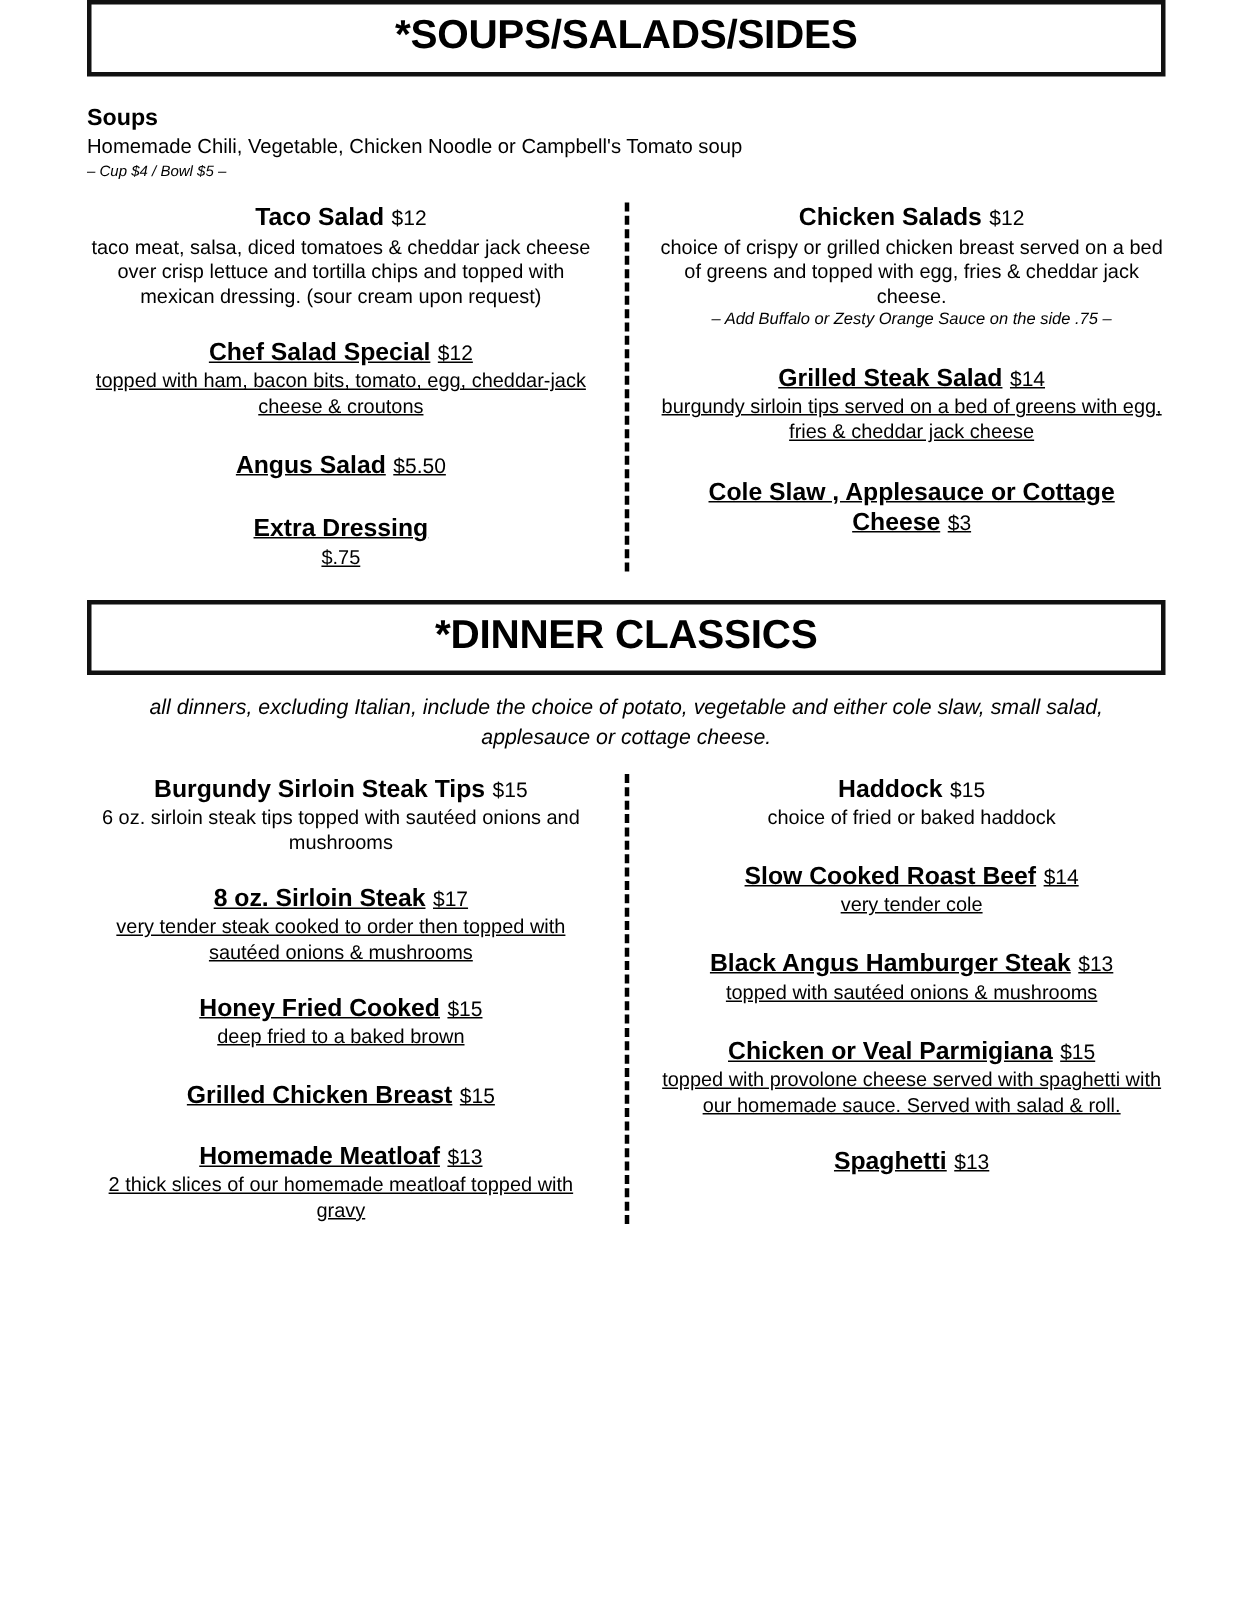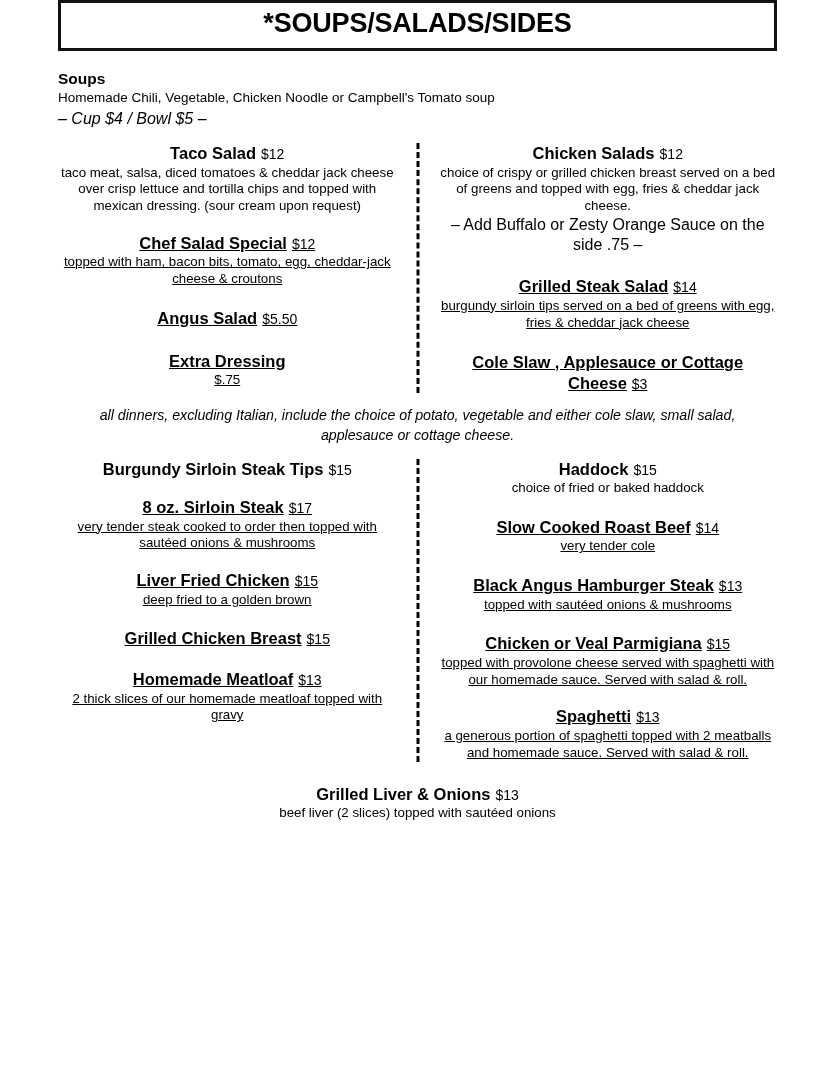"– Cup $4 / Bowl" .soups-price { font-size: 16px -> 10px }
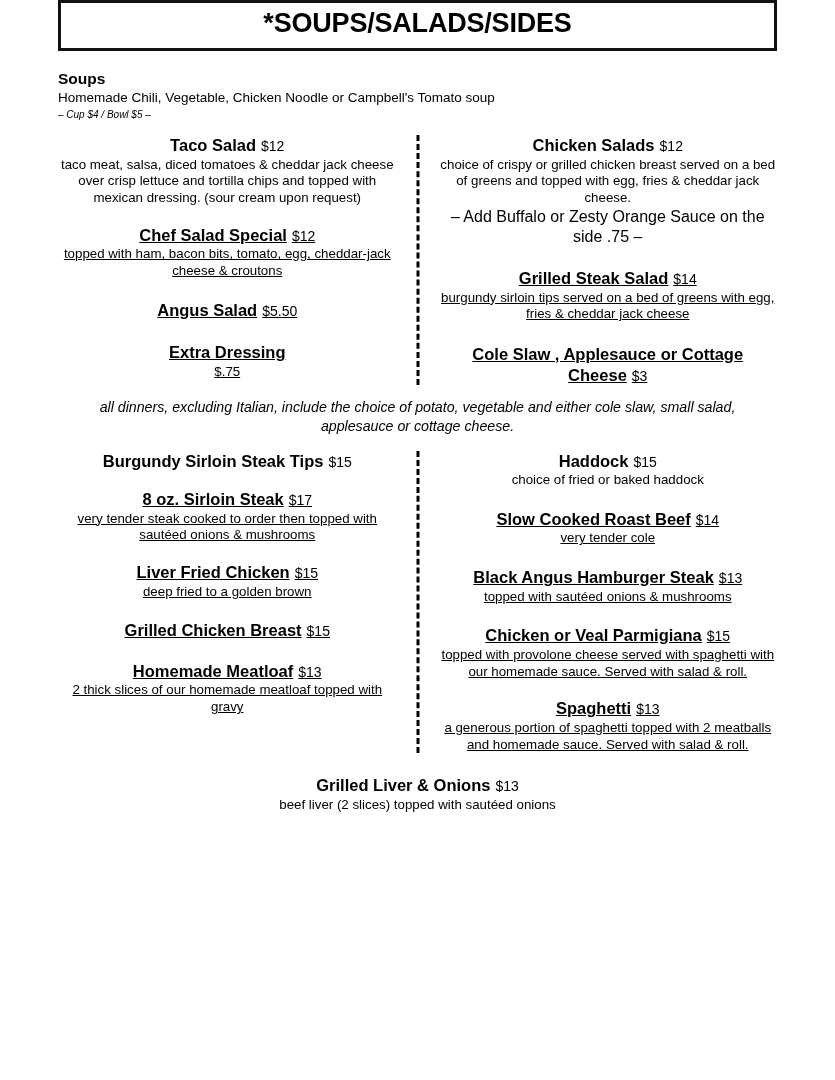"– Add Buffalo or Zesty" .item-note { font-size: 16px -> 11px; font-style: none -> italic }
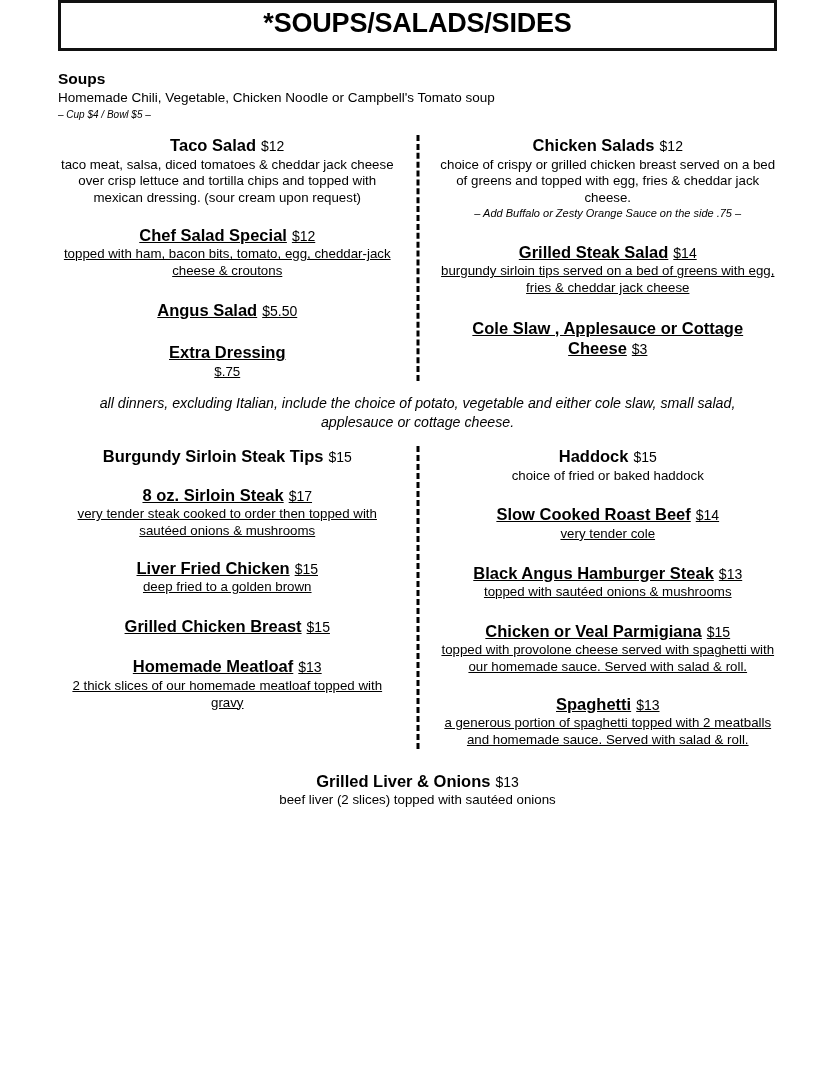"*DINNER CLASSICS" div.section-banner { html: none -> <div> <div>*DINNER CLASSICS</div> </div> }
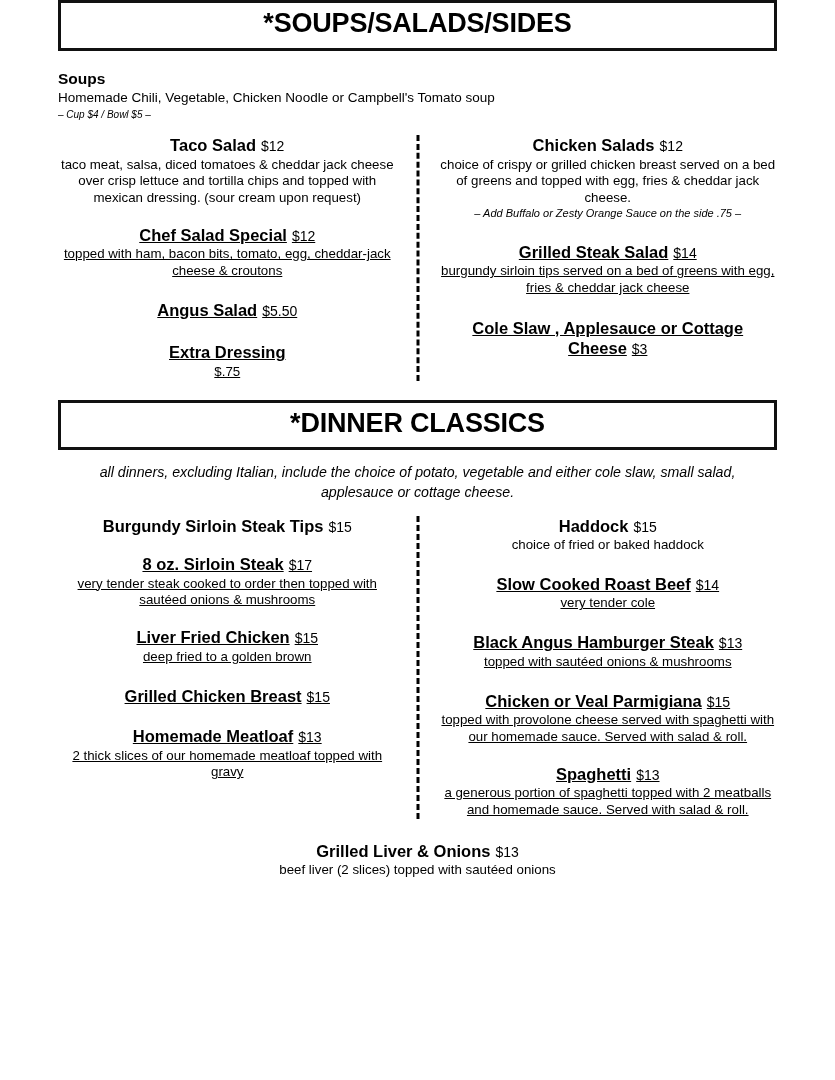"6 oz. sirloin steak tips" div.item-desc { html: none -> <div>6 oz. sirloin steak tips topped with sautéed onions and mushrooms</div> }
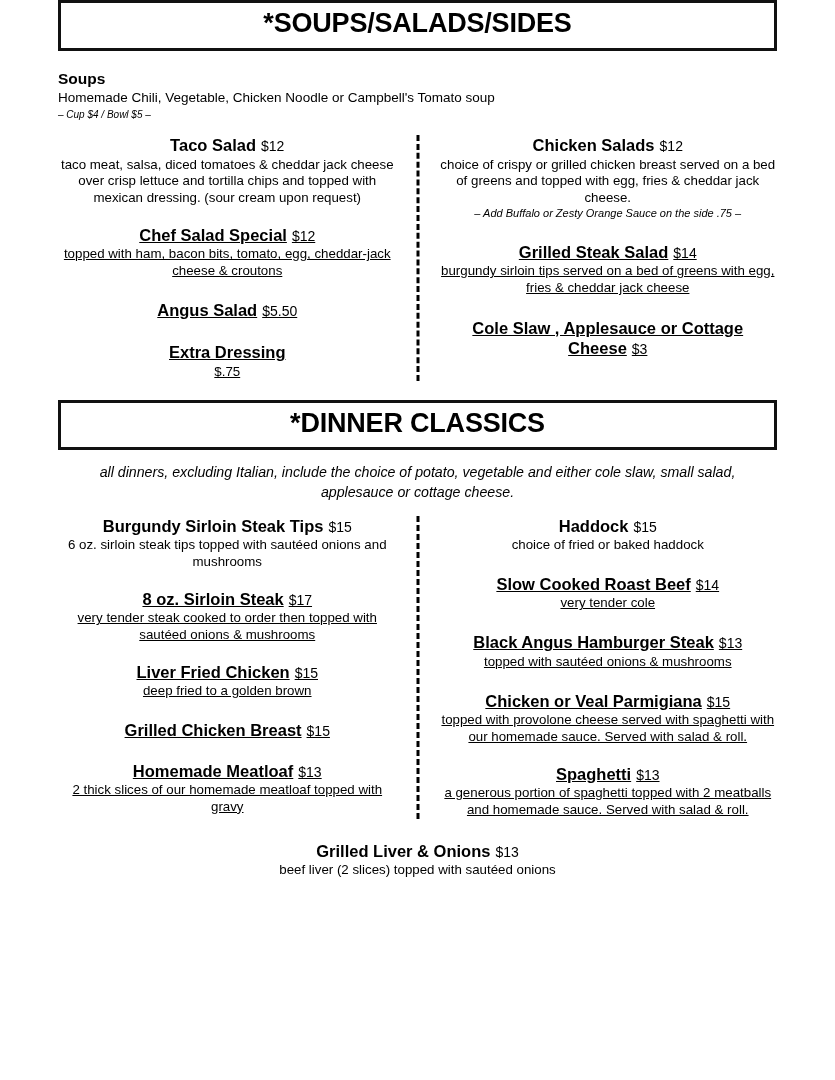"Liver Fried Chicken" span.item-name { text: Liver Fried Chicken -> Honey Fried Cooked }
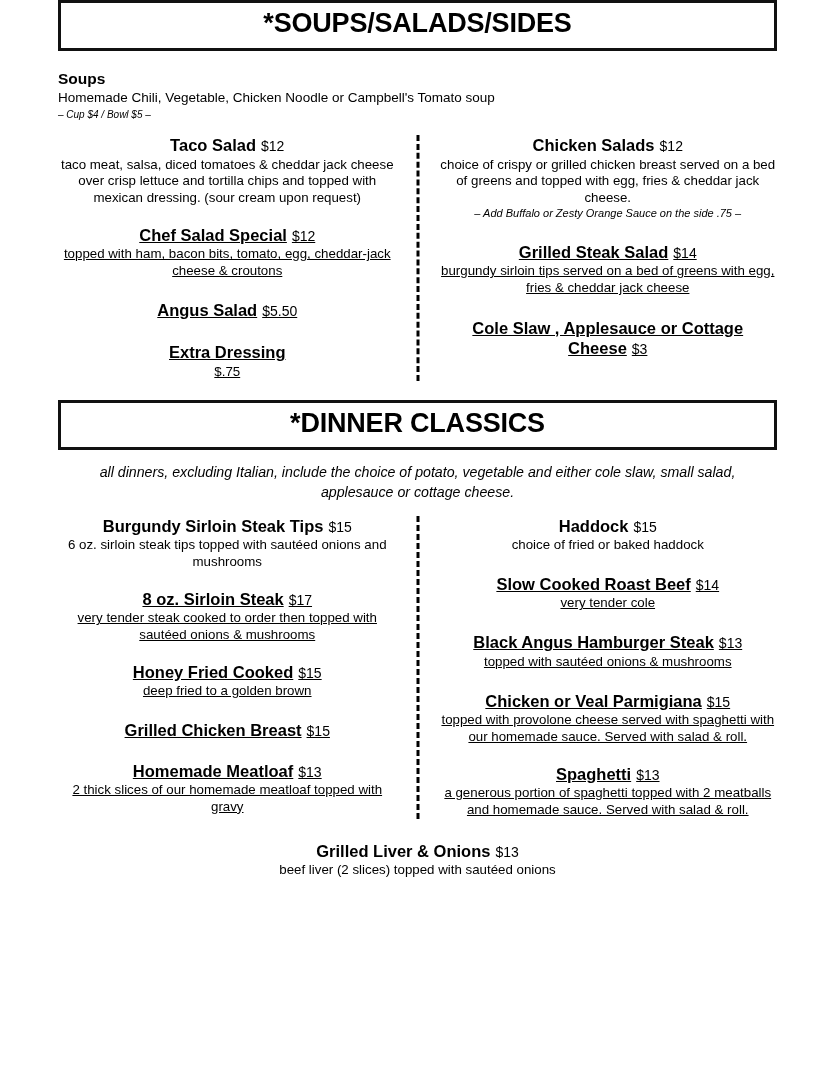"deep fried to a golden" div.item-desc { text: golden -> baked }
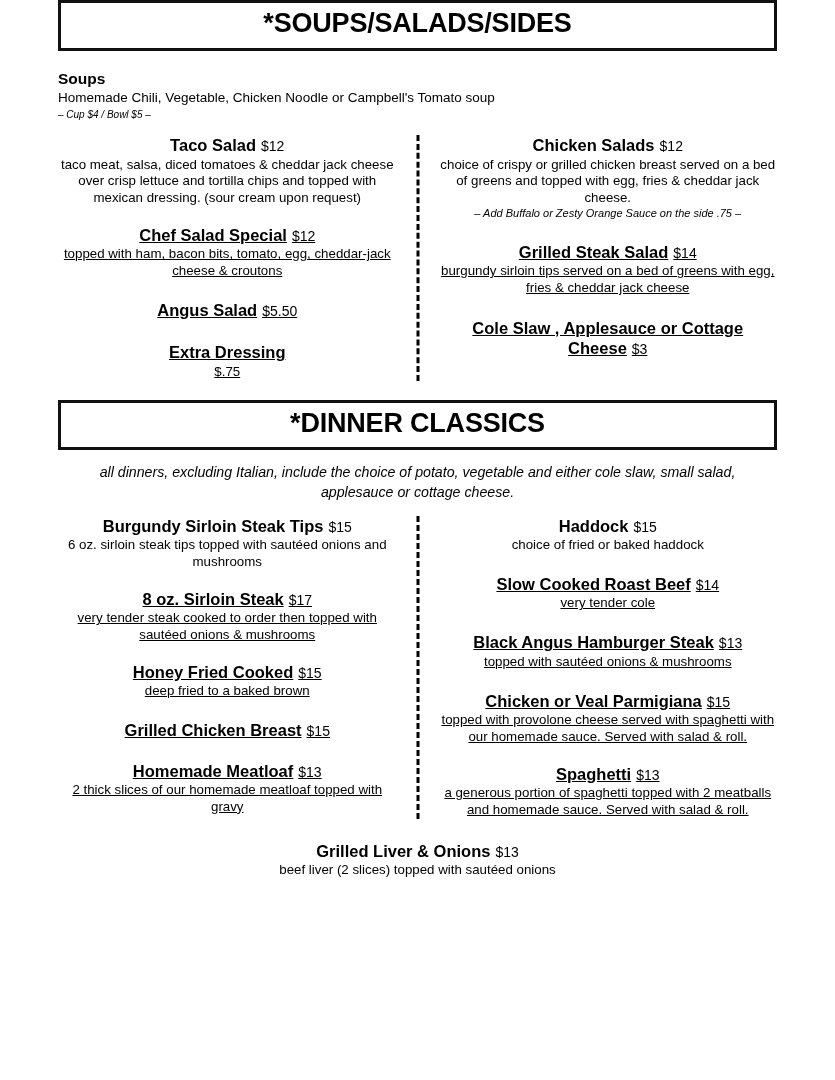"a generous portion of spaghetti" div.item-desc { html: <div>a generous portion of spaghetti topped with 2 meatballs and homemade sauce. Served with salad &amp; roll.</div> -> none }
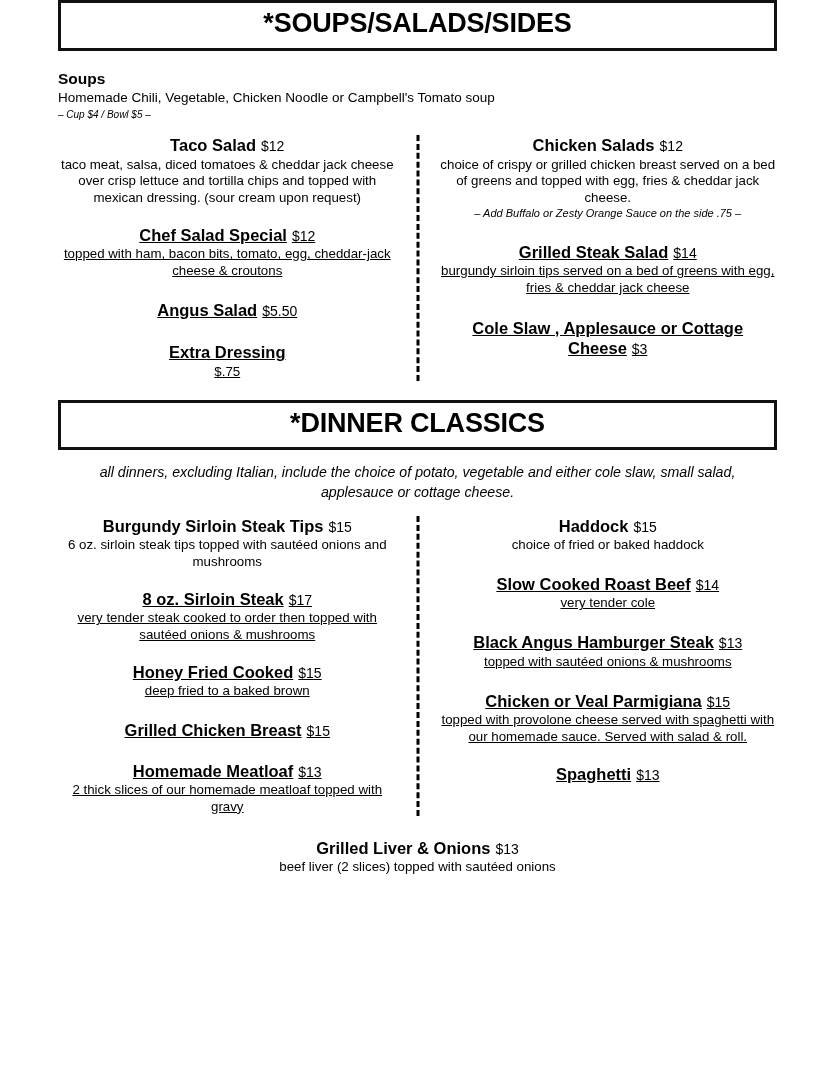"Grilled Liver & Onions $13" div.full-item { html: <div> <div> <span>Grilled Liver &amp; Onions</span><span>$13</span> </div> <div>beef liver (2 slices) topped with sautéed onions</div> </div> -> none }
